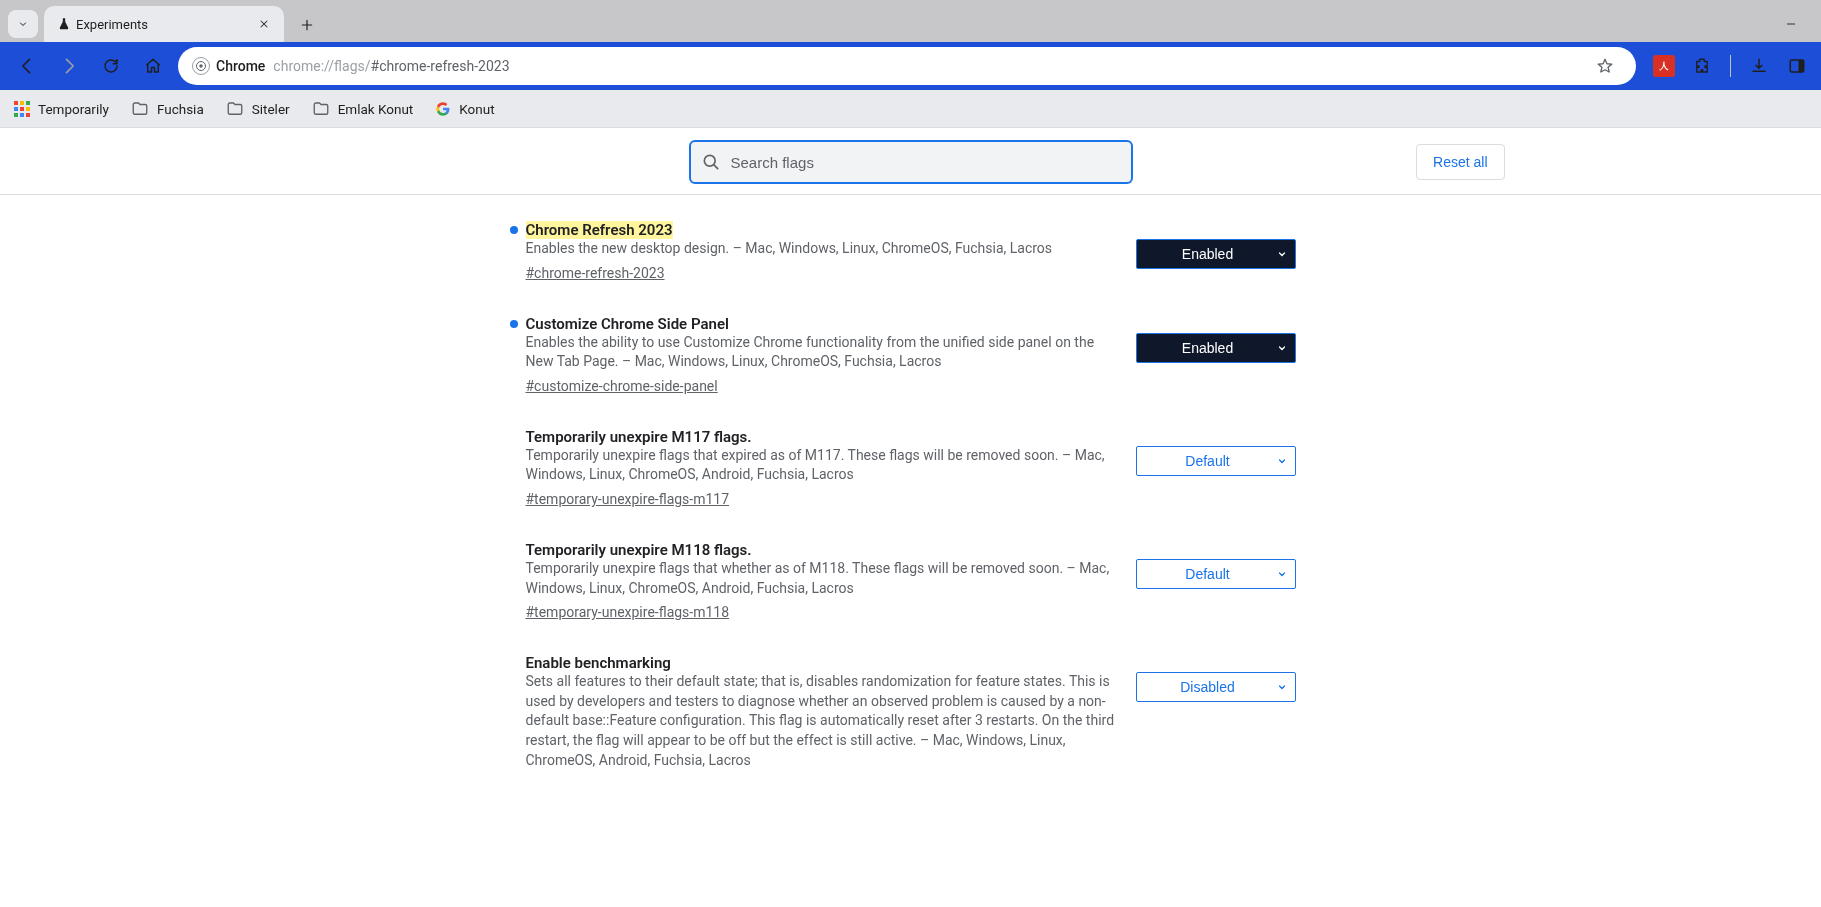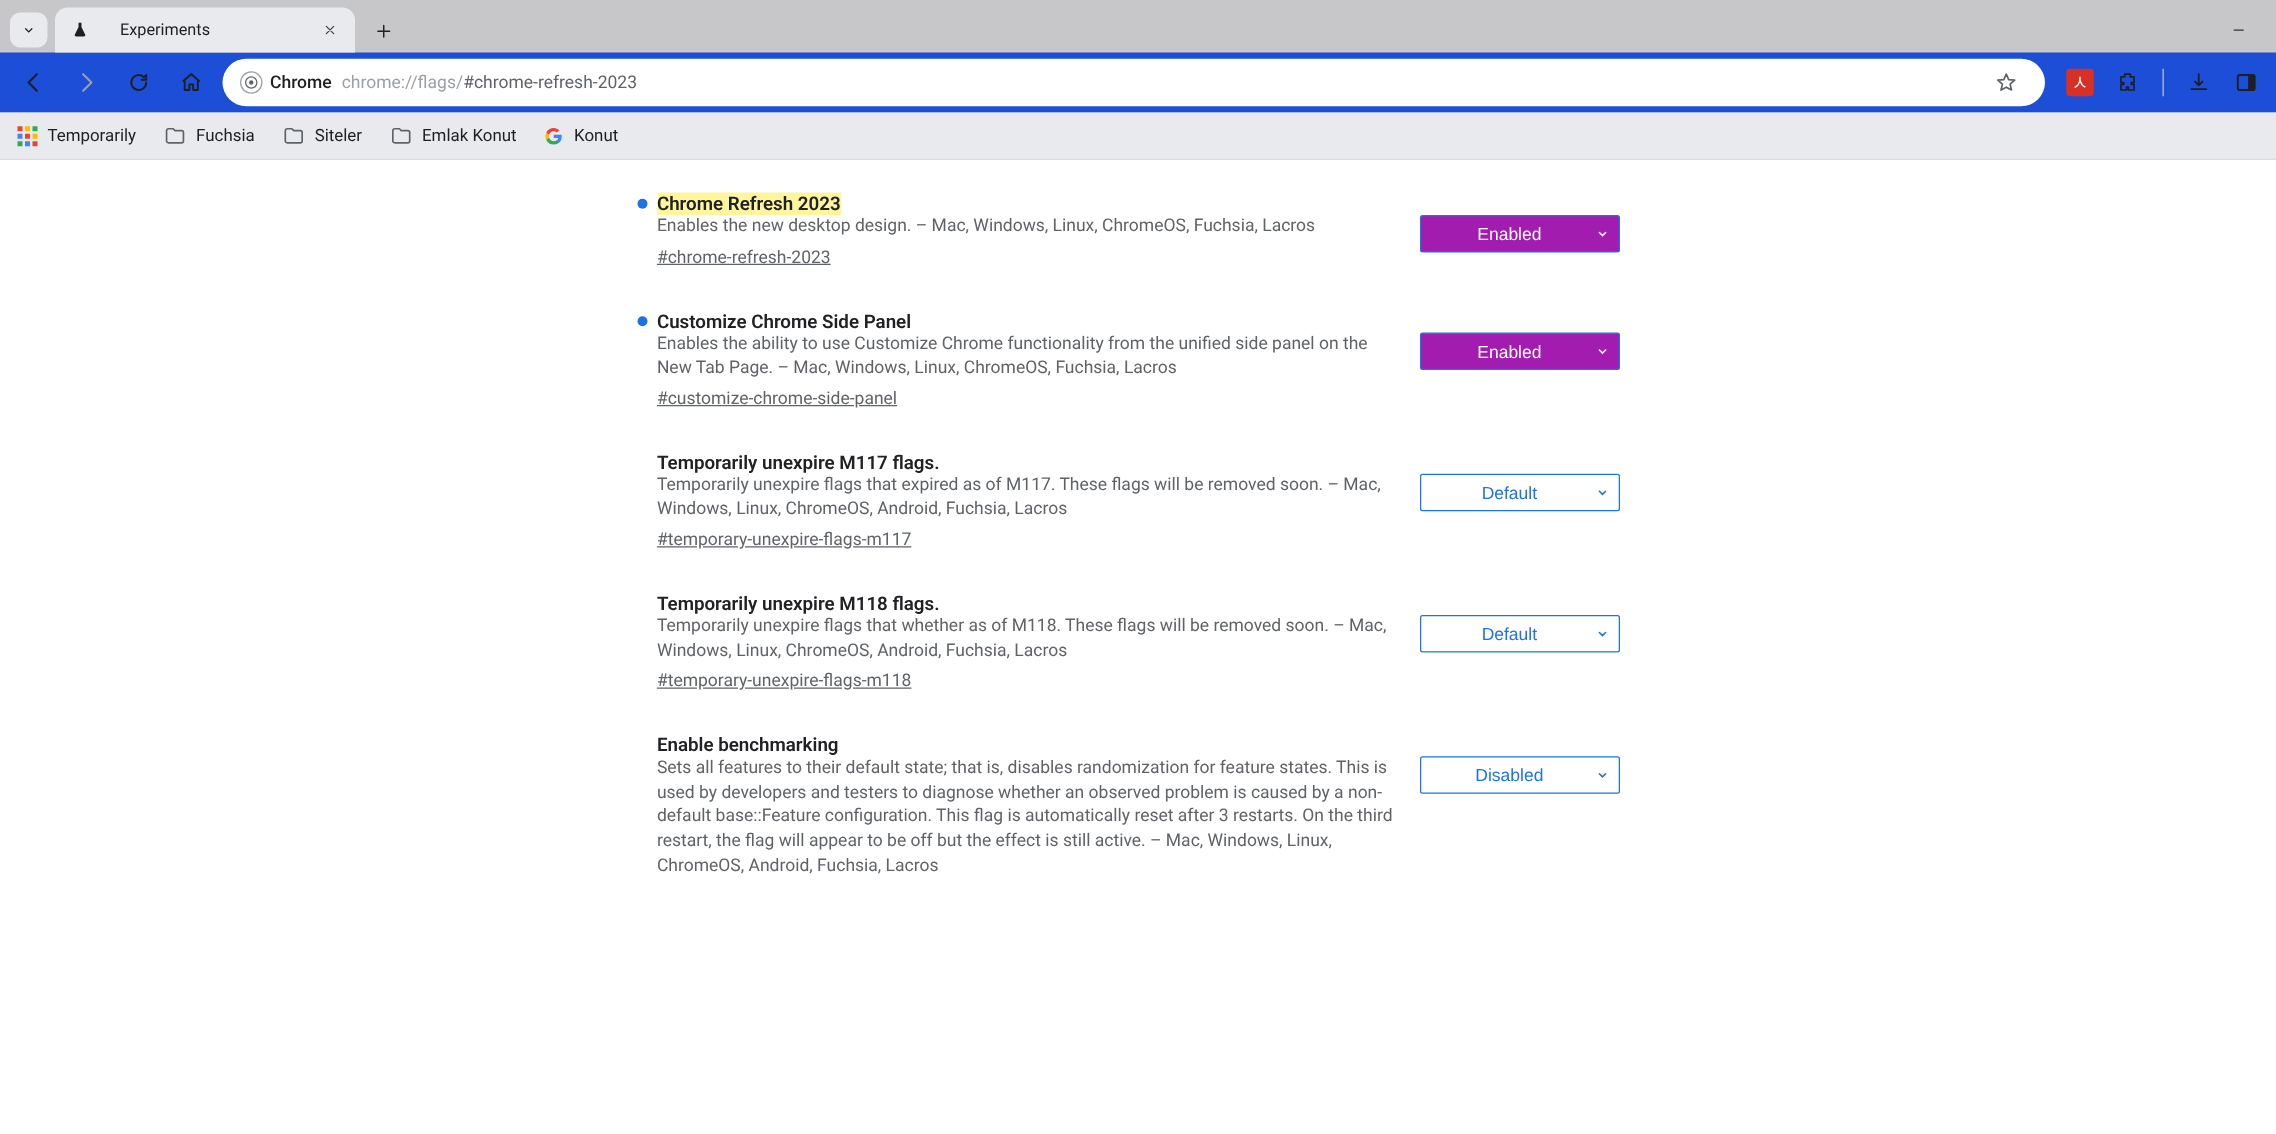"Experiments" .tab { gap: 24px -> 4px }
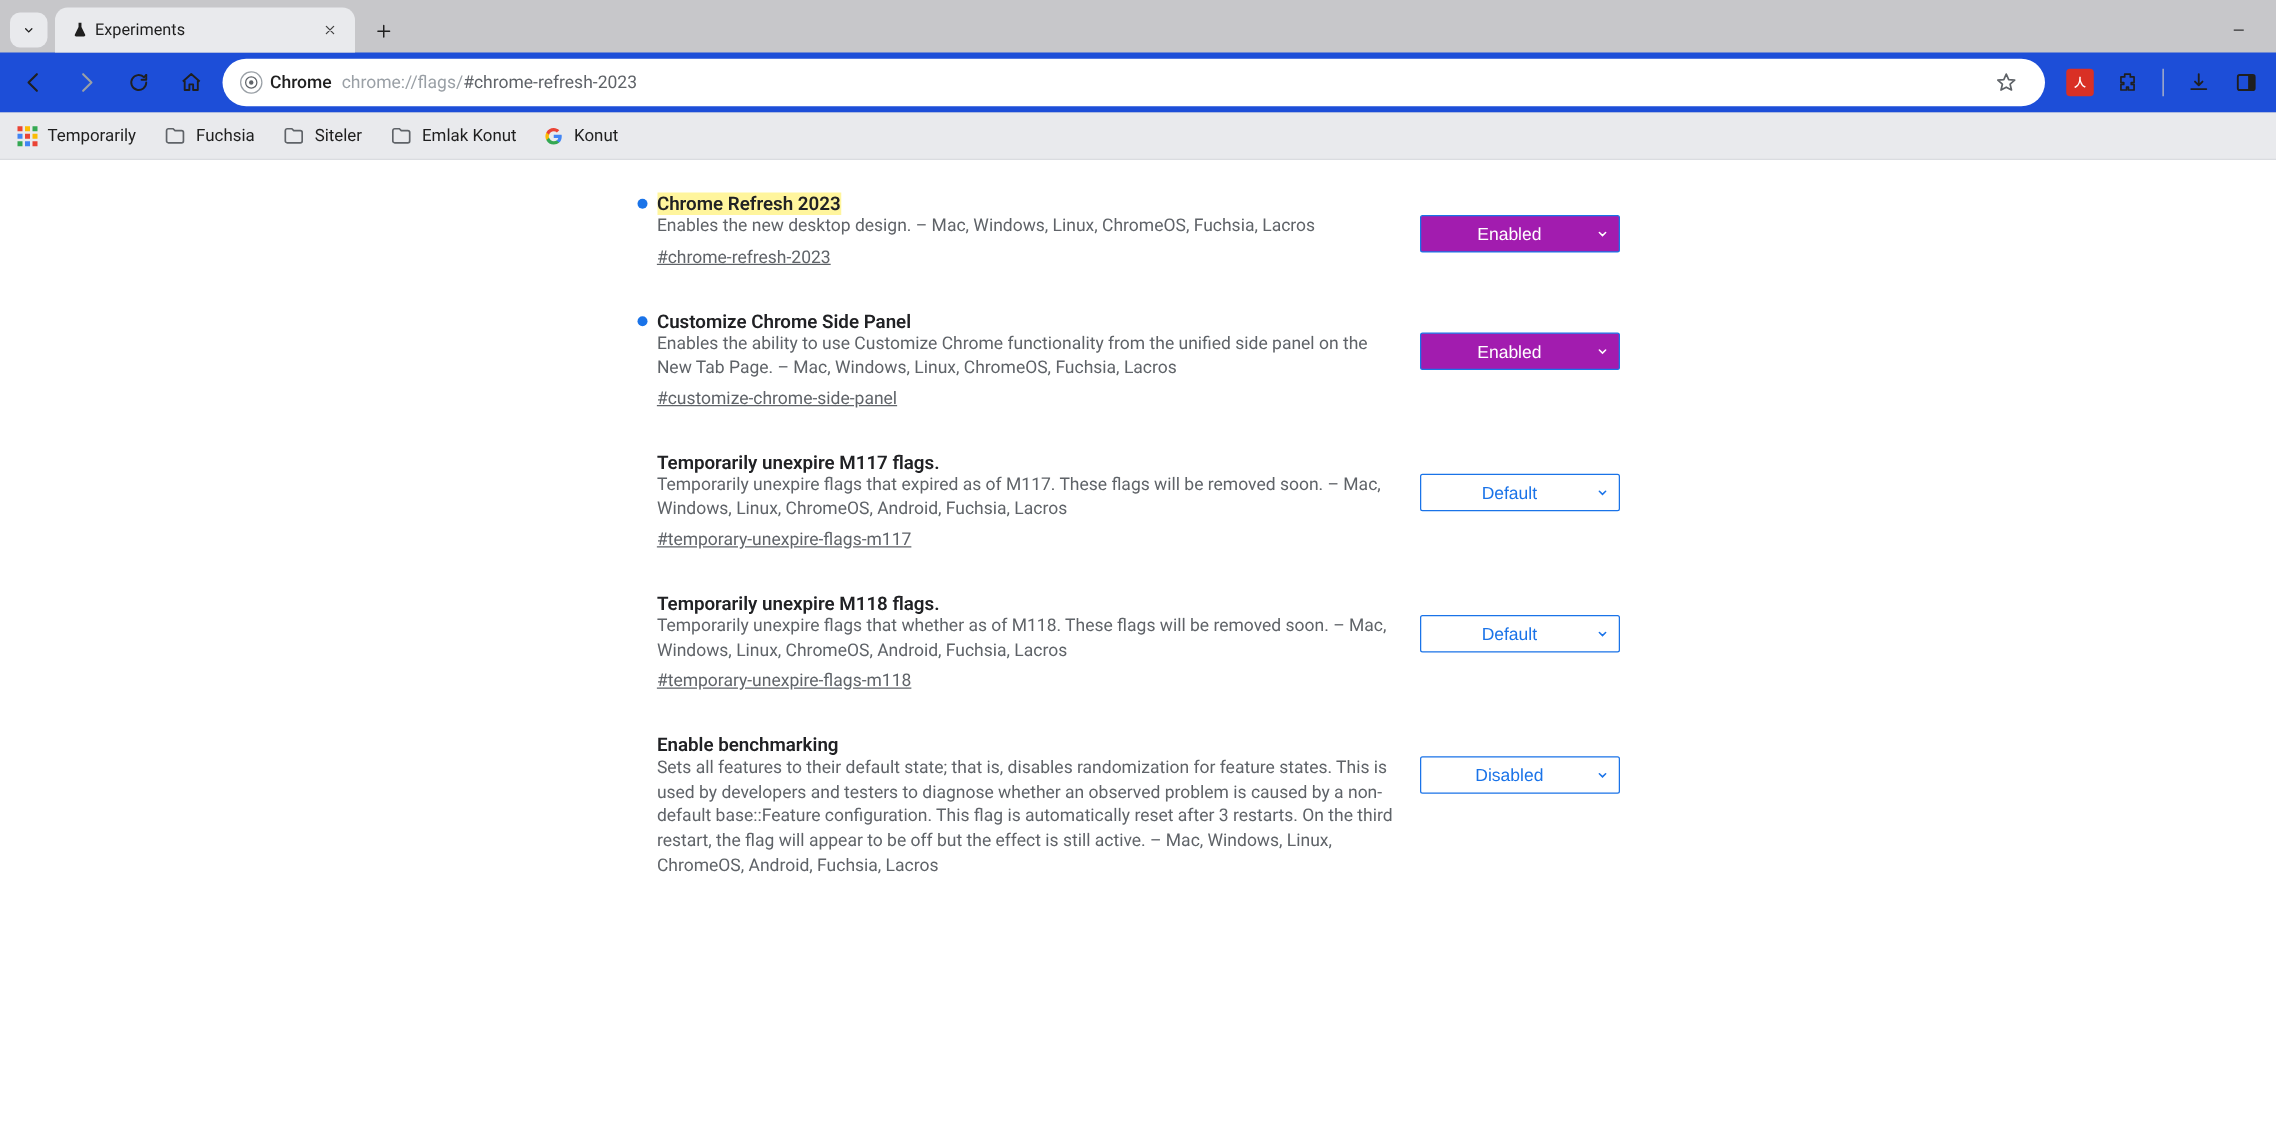"Search flags" div.search-row { html: none -> <div> <div> <span> <svg> <circle></circle> <path></path> </svg> </span> <input> </div> <button>Reset all</button> </div> }
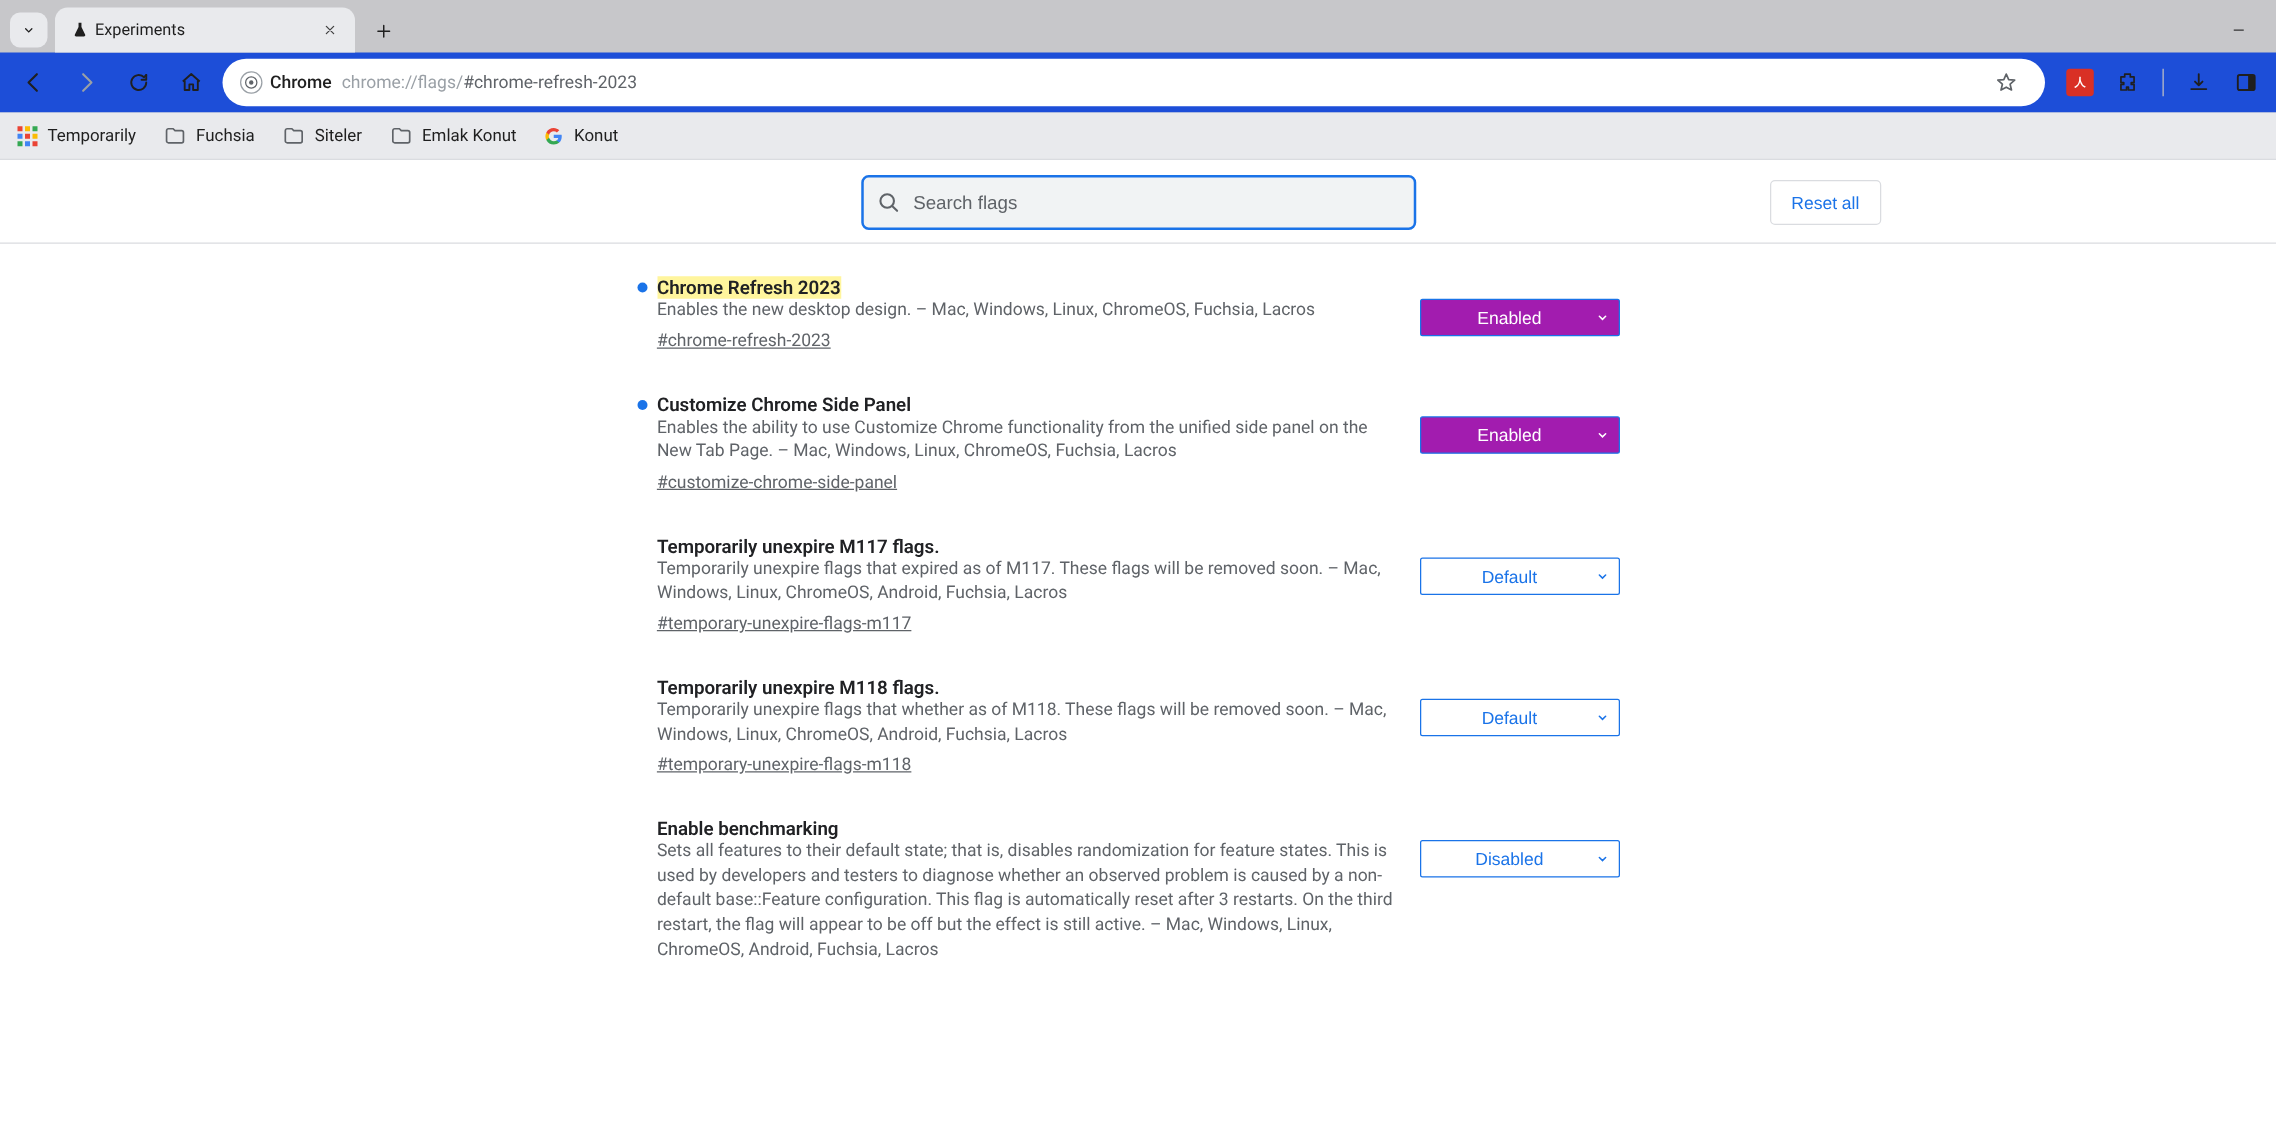"Enabled" .sel-wrap.filled select { background: #a21caf -> #0f172a }
